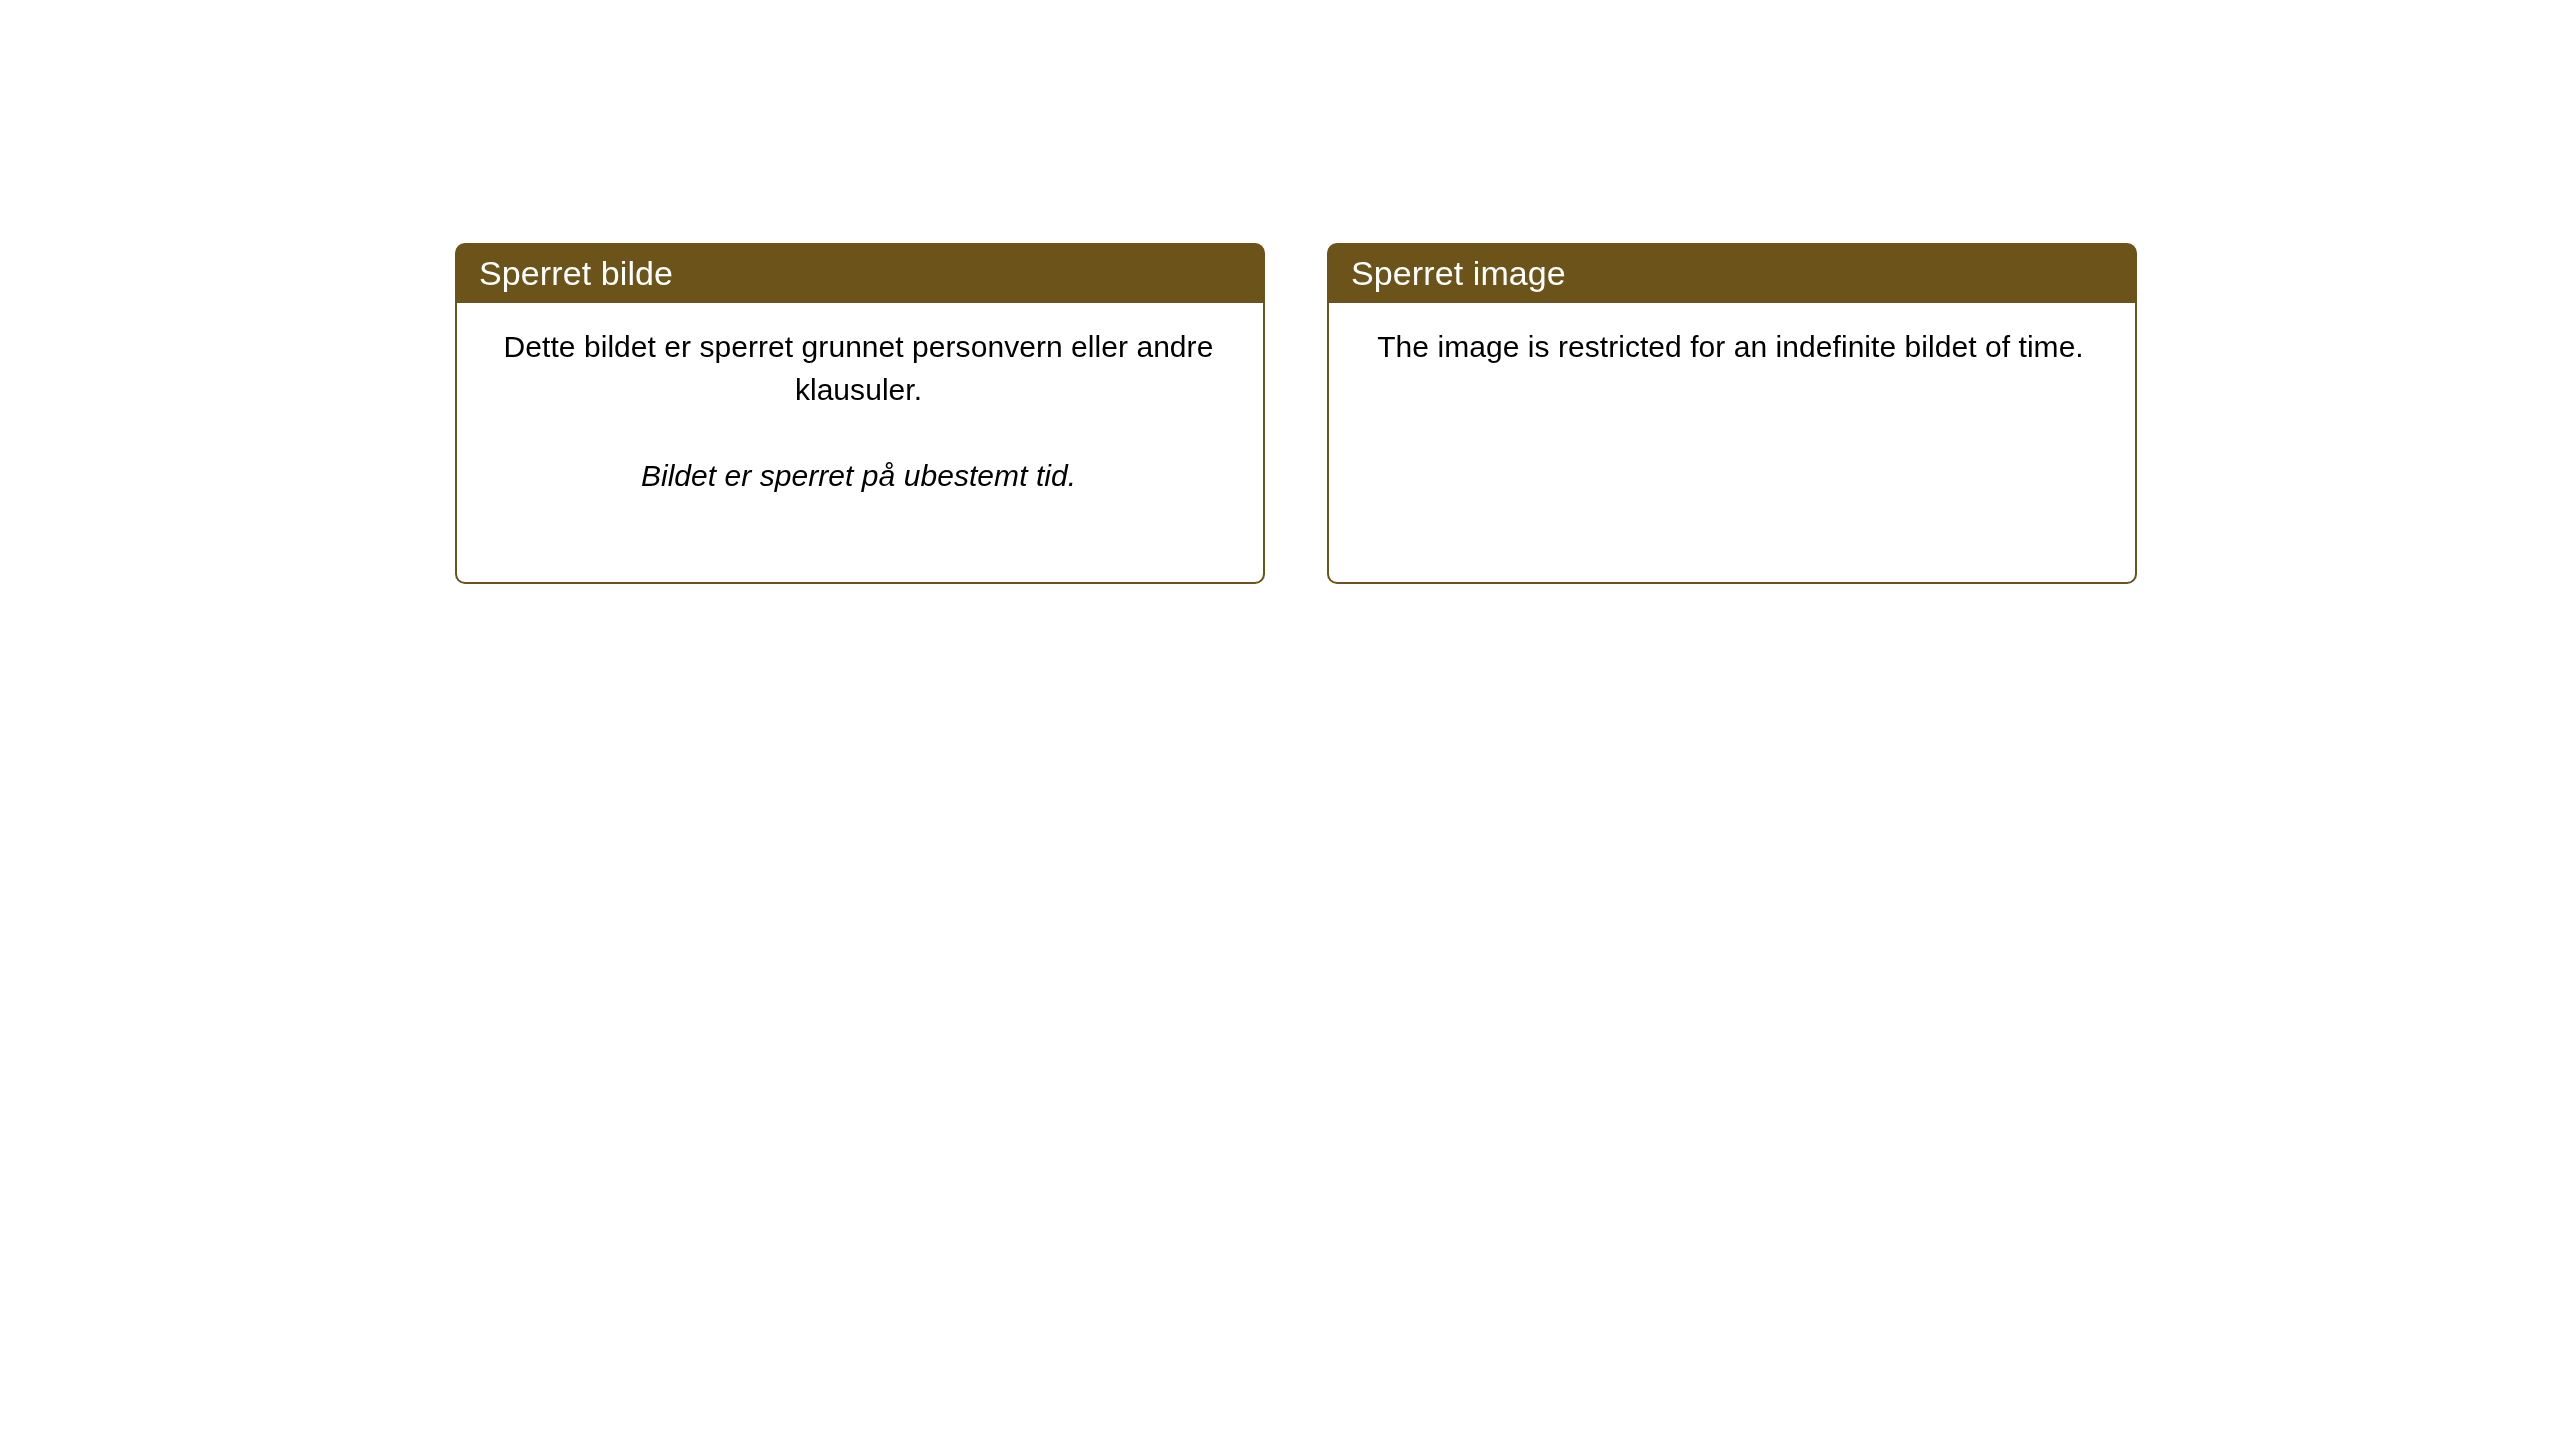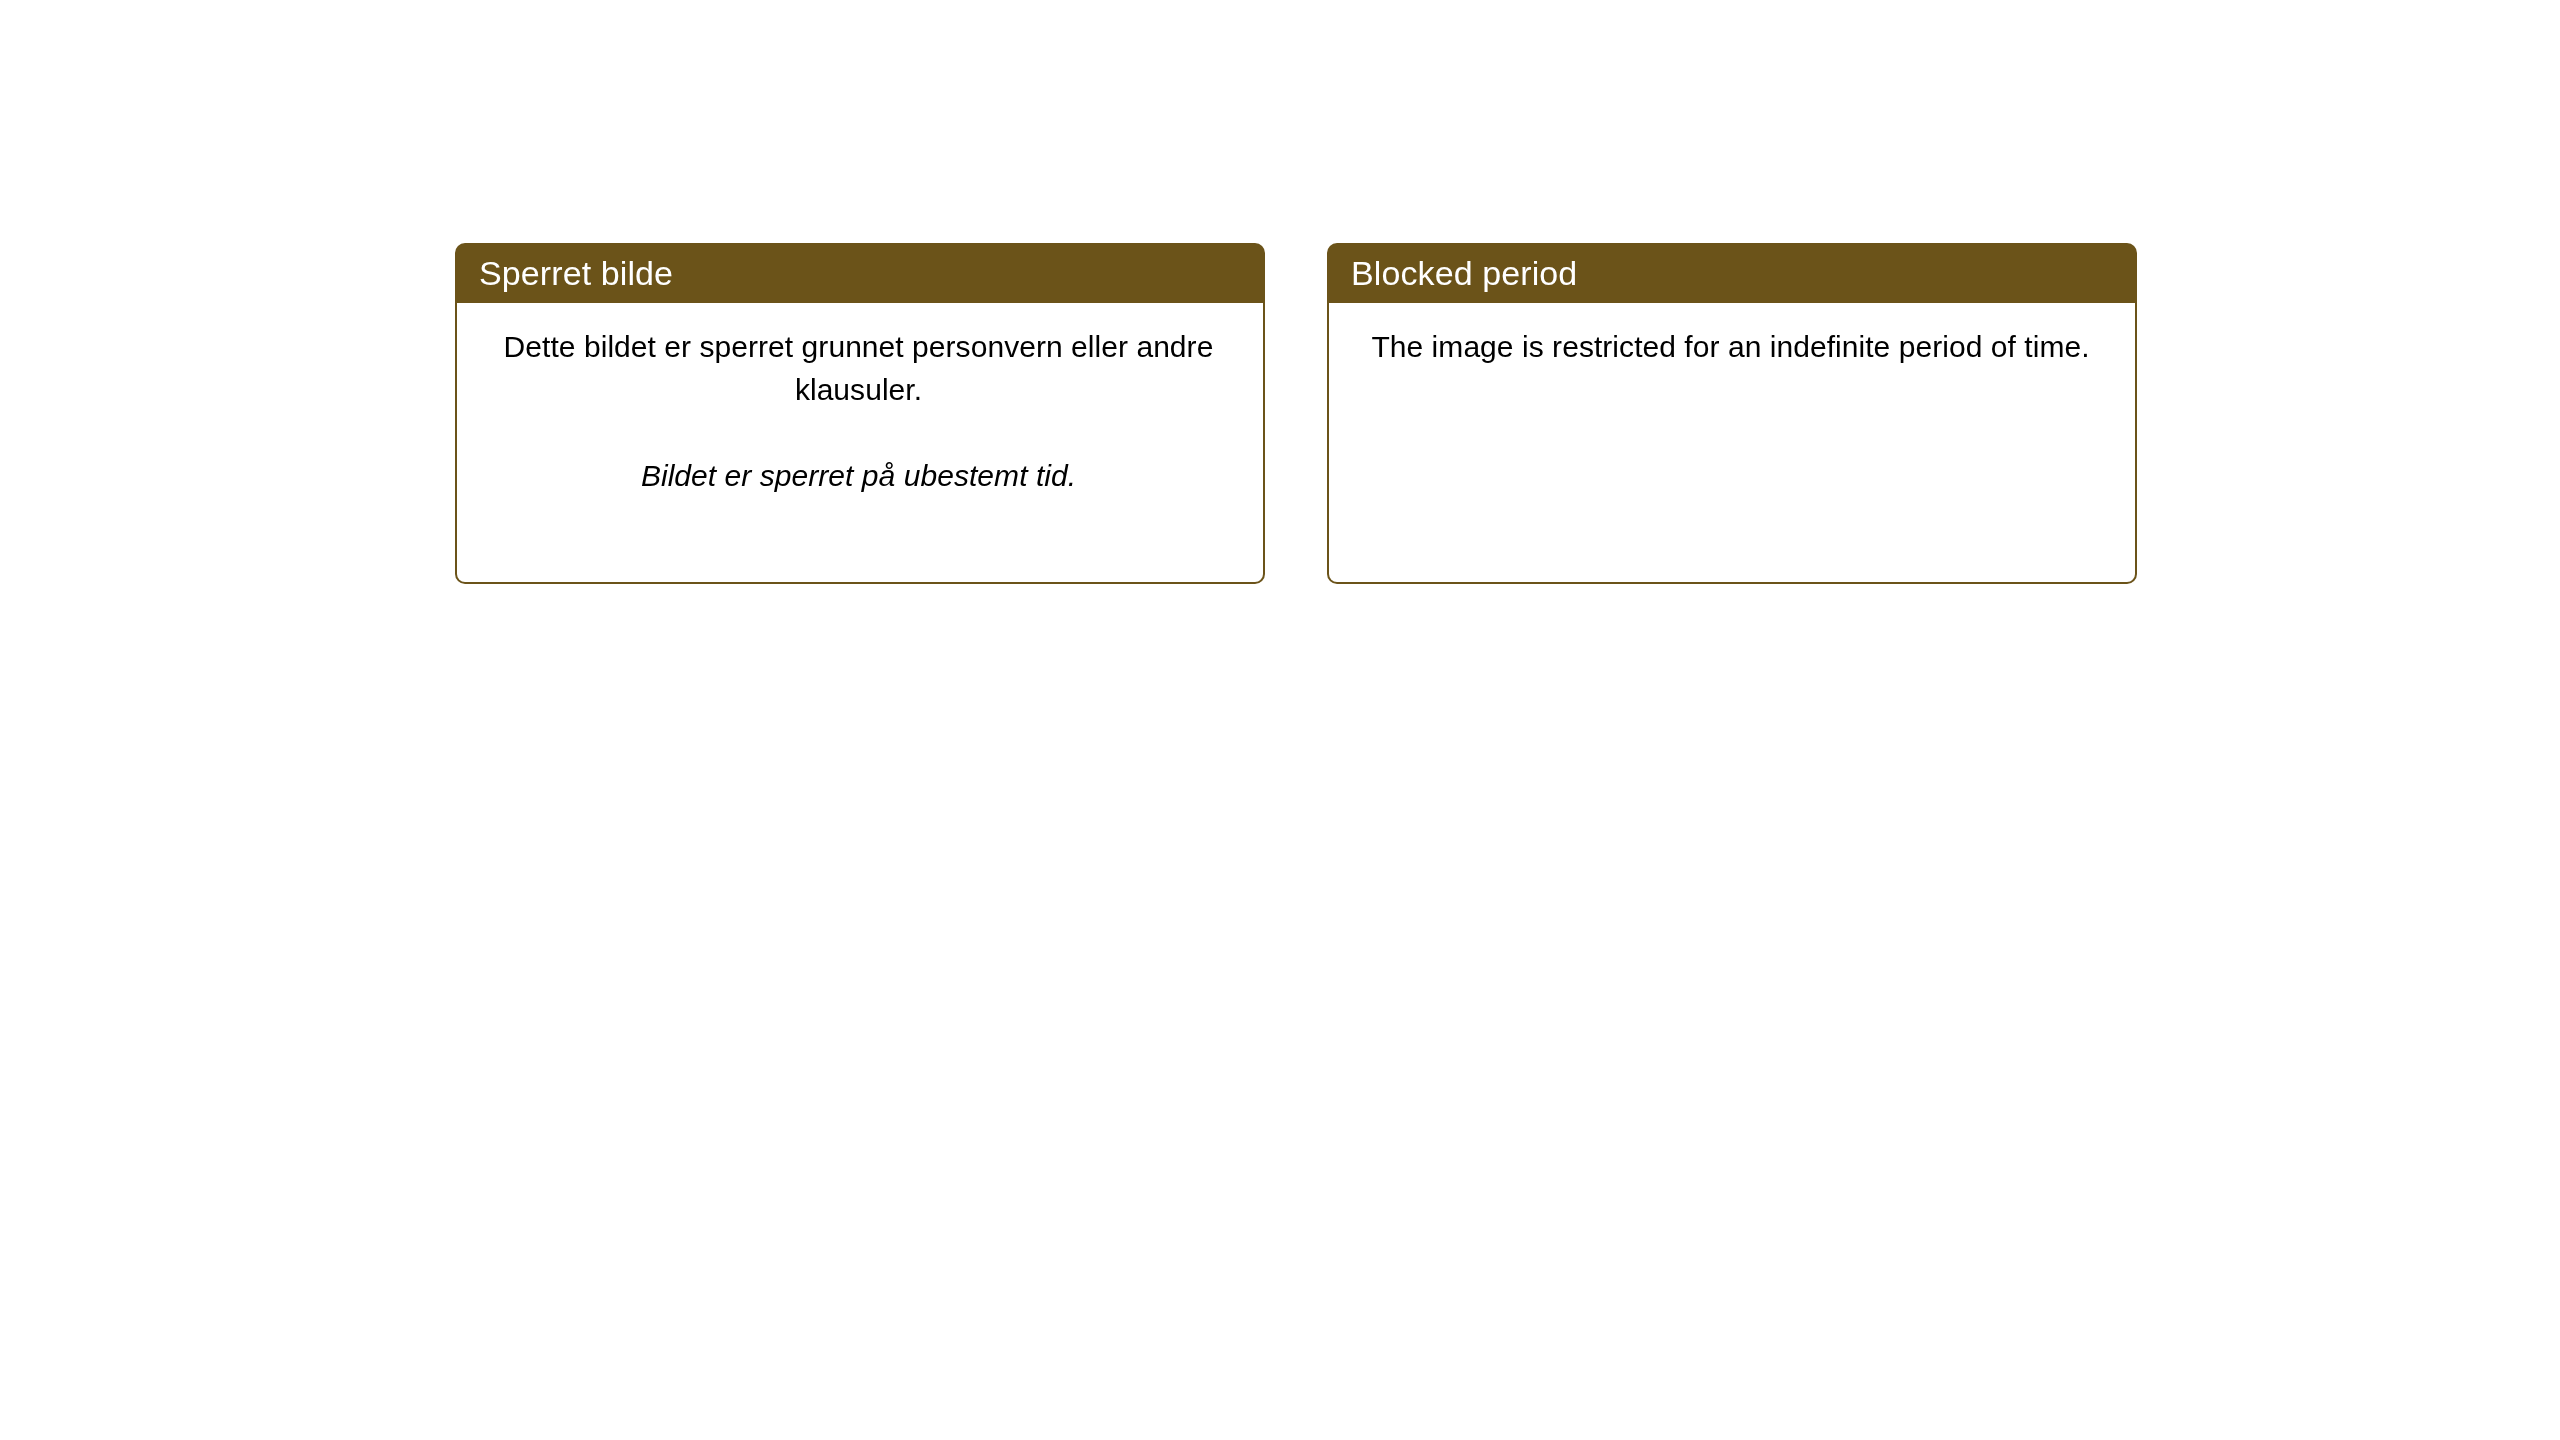"Blocked period" span.card-title { text: Blocked period -> Sperret image }
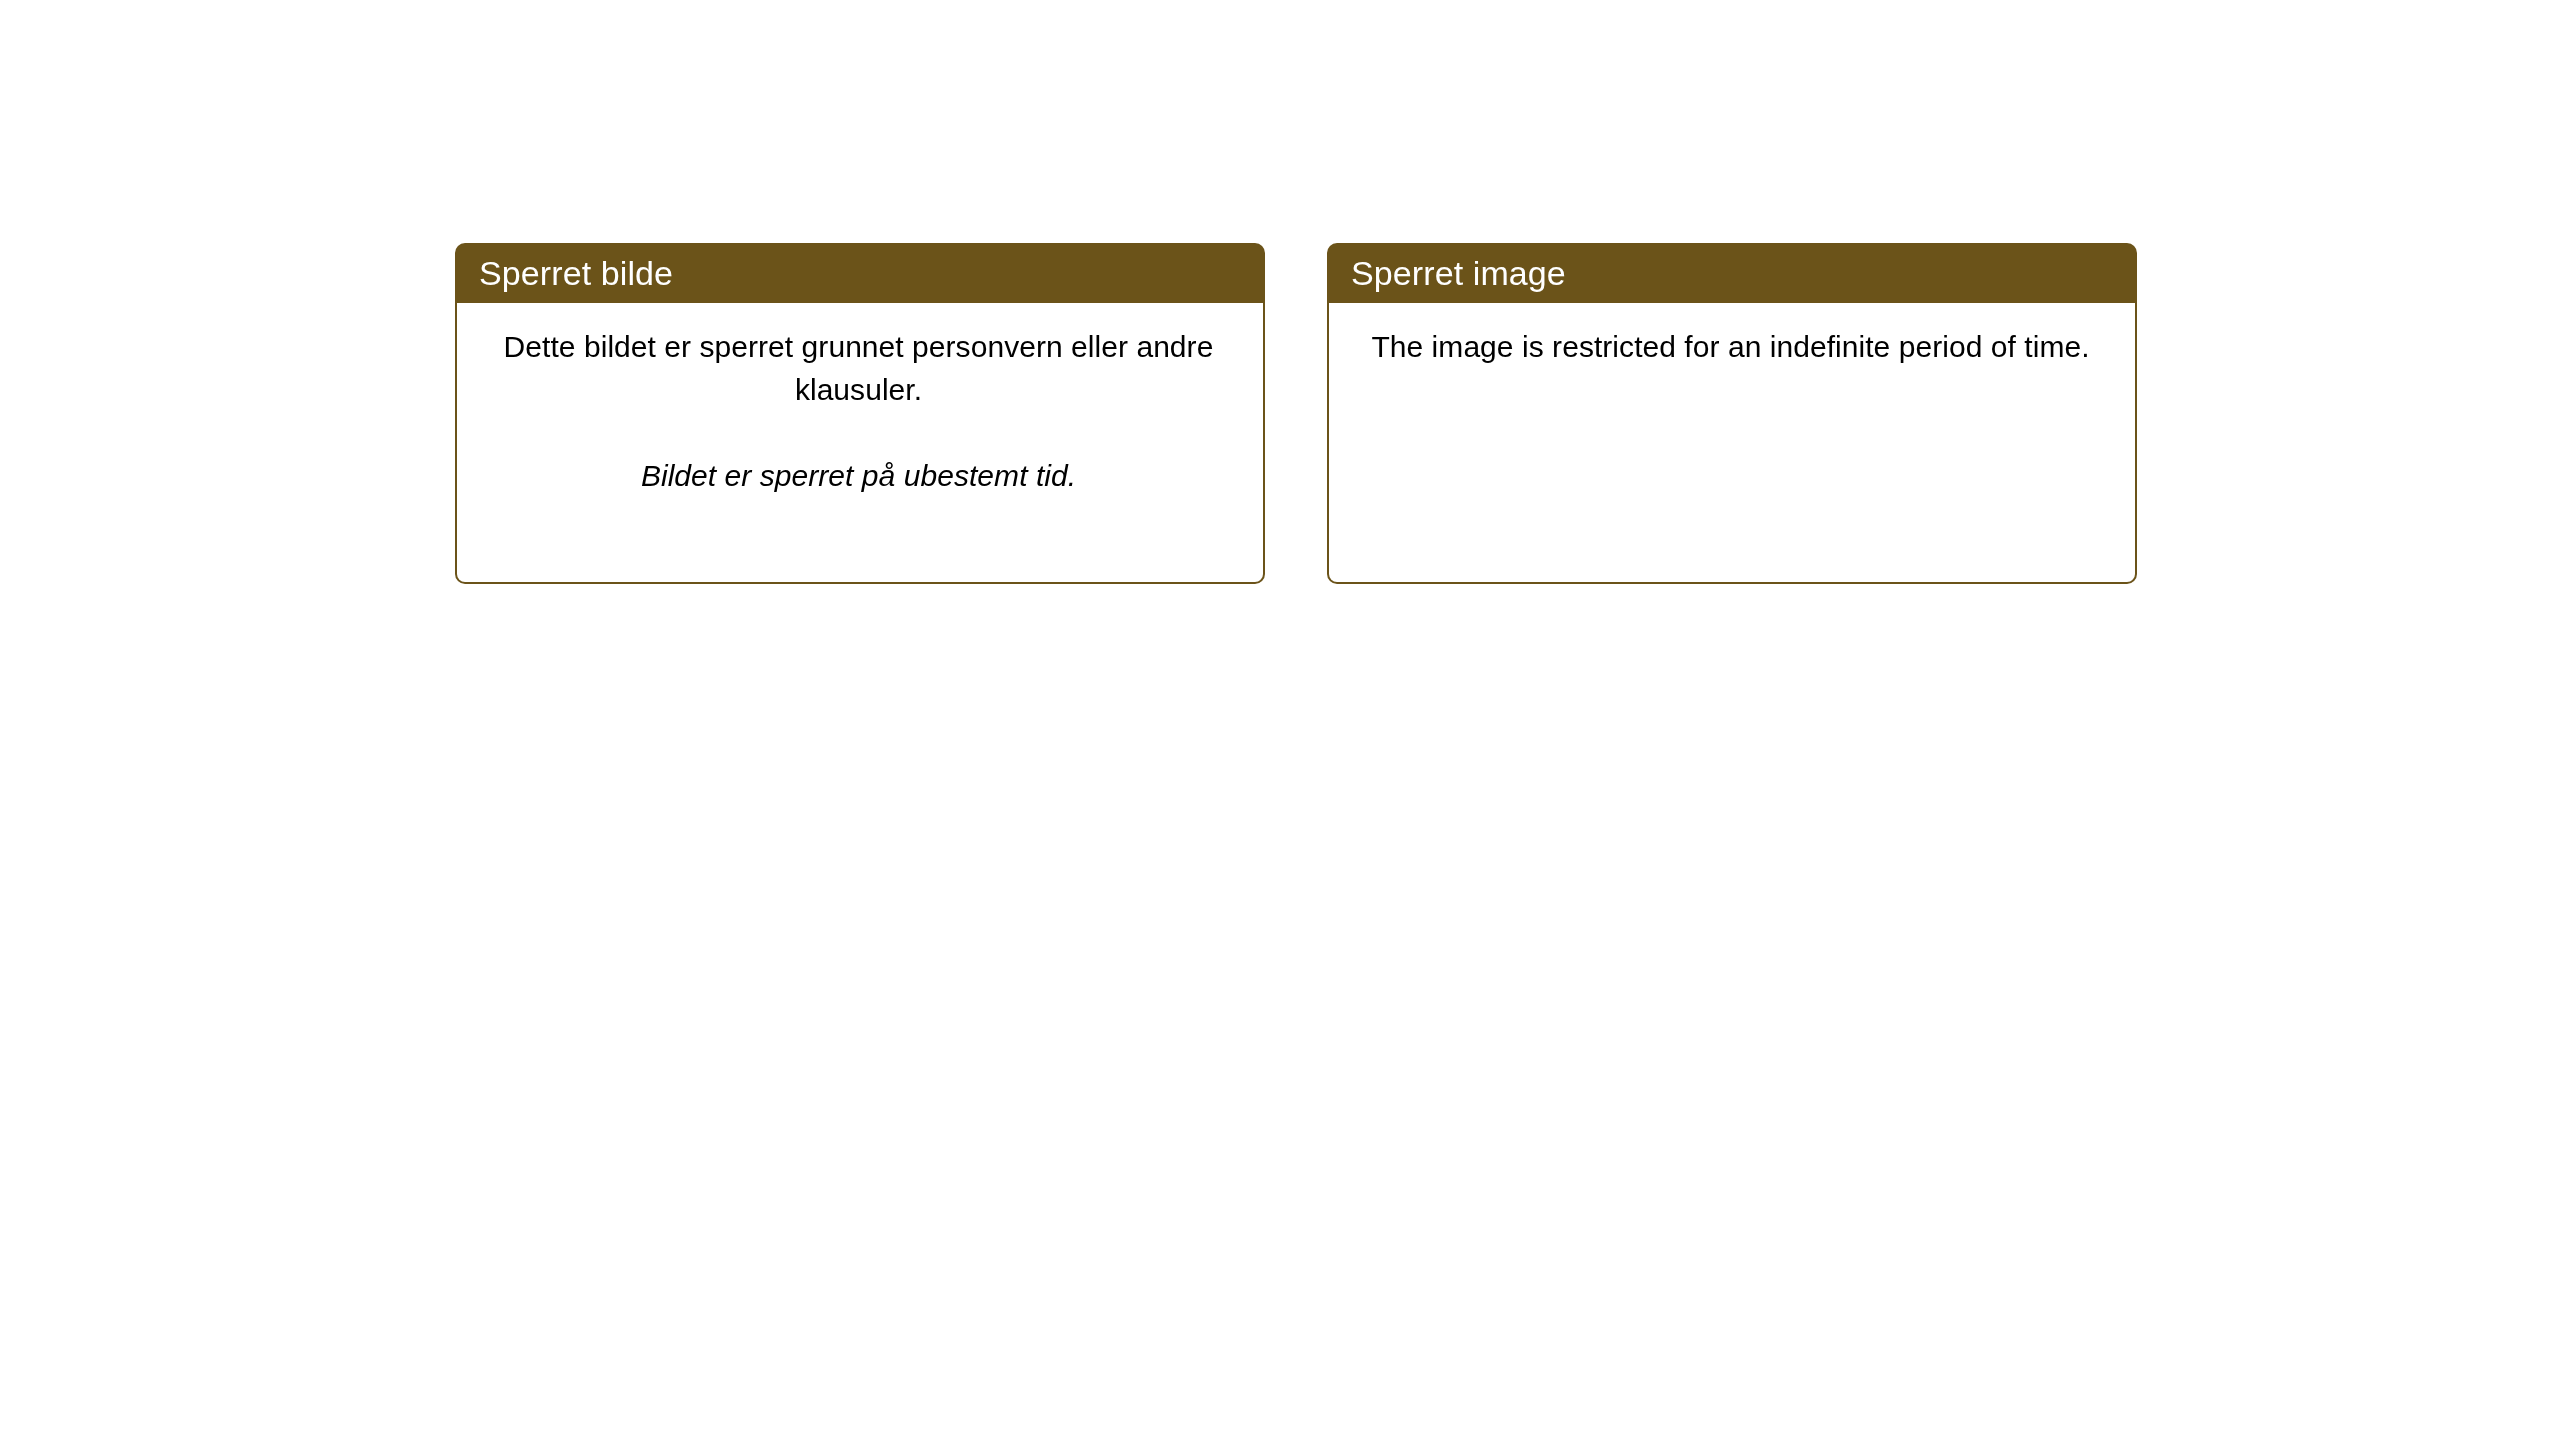"The image is restricted for" p.card-paragraph { text: period -> bildet }
